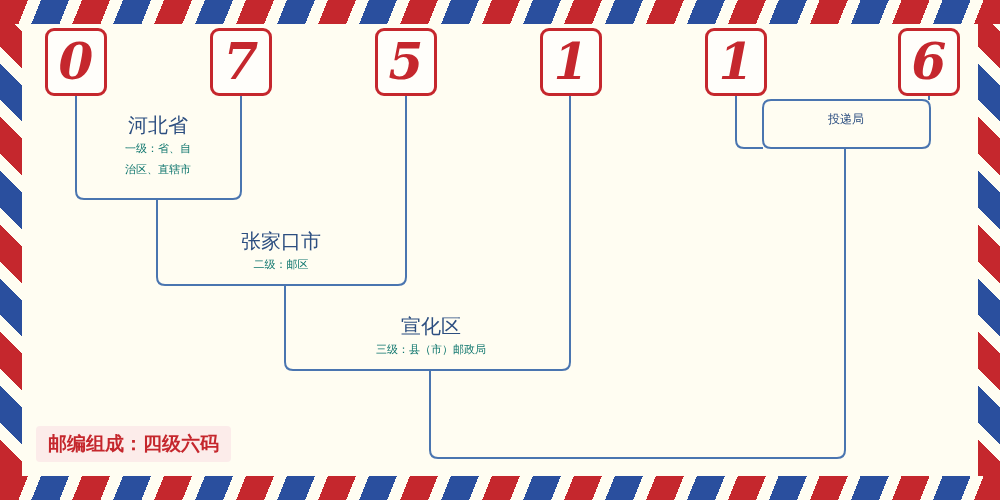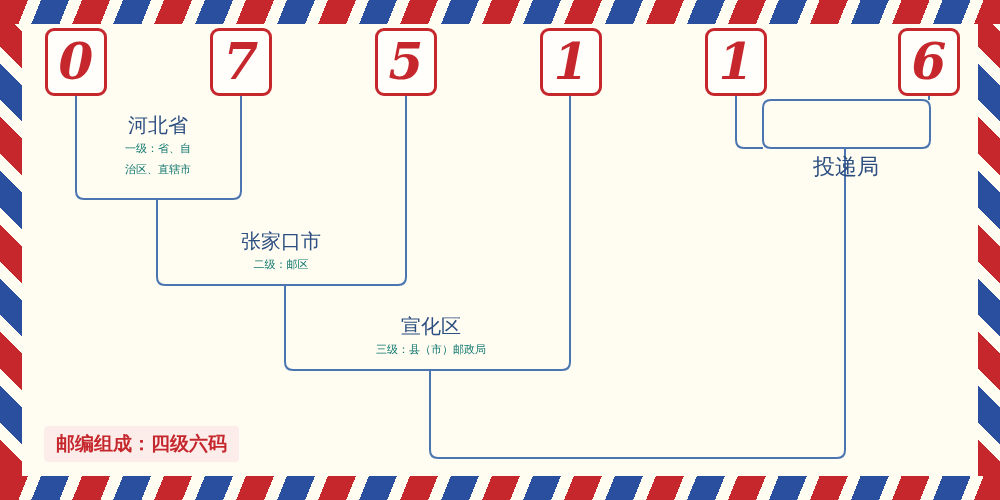"投递局" .place-sm { font-size: 22px -> 12px; margin-top: 48px -> none }
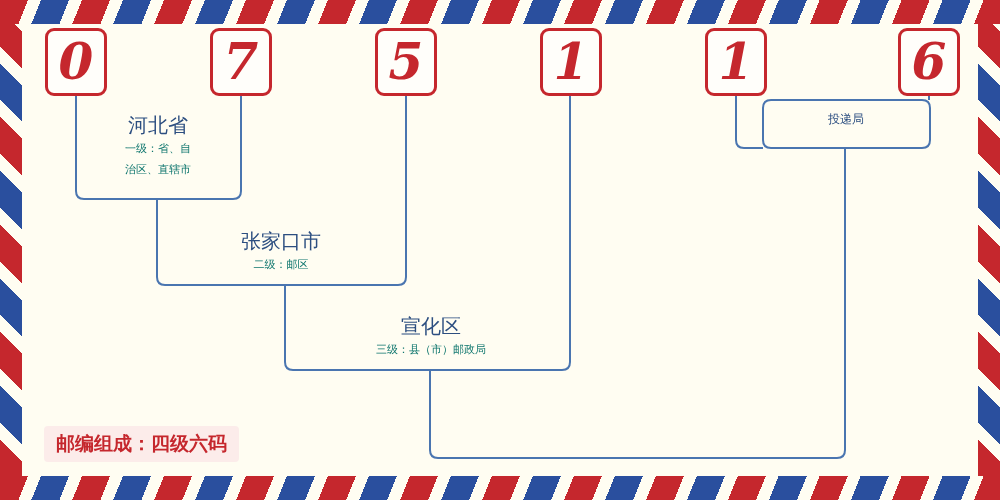"邮编组成：四级六码" .note { left: 44px -> 36px }
